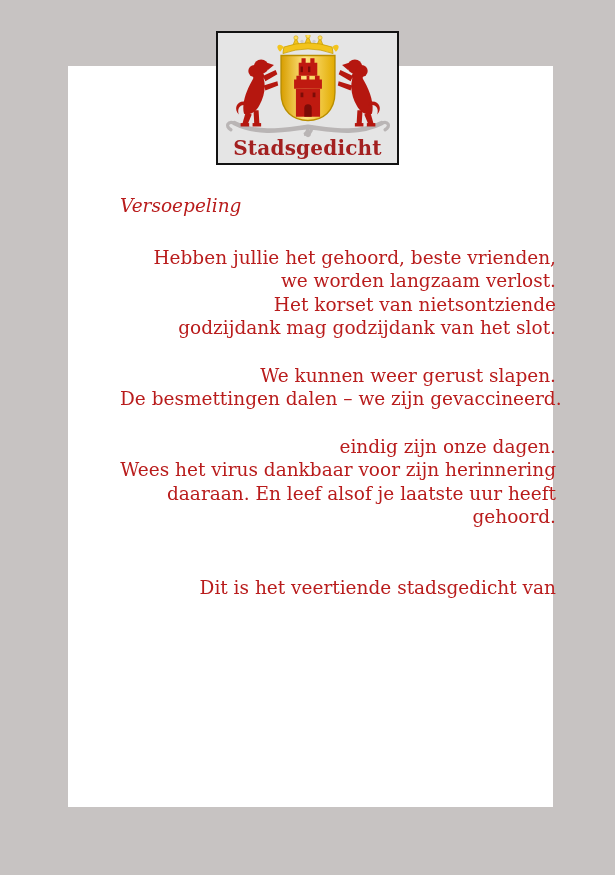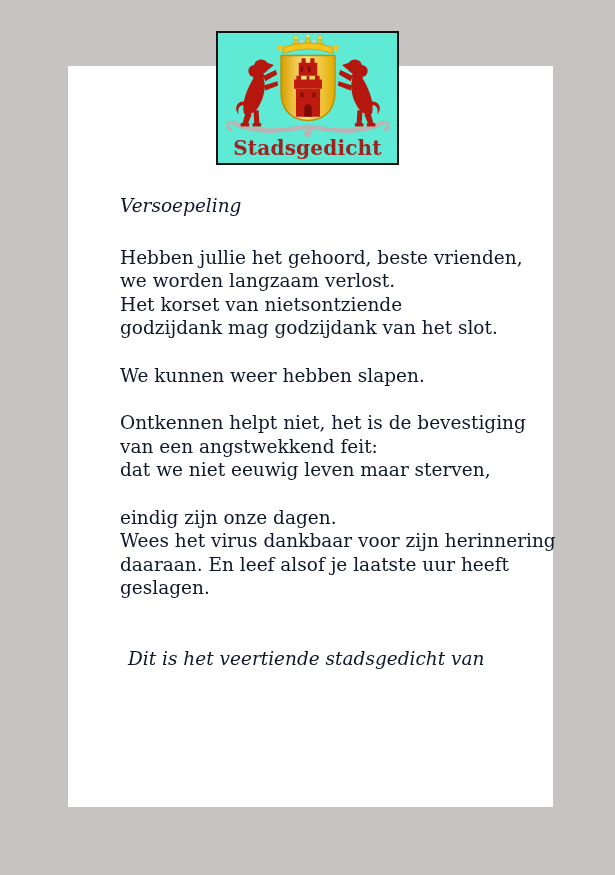"Stadsgedicht" .logo-box { background: #5eead4 -> #e5e5e5 }
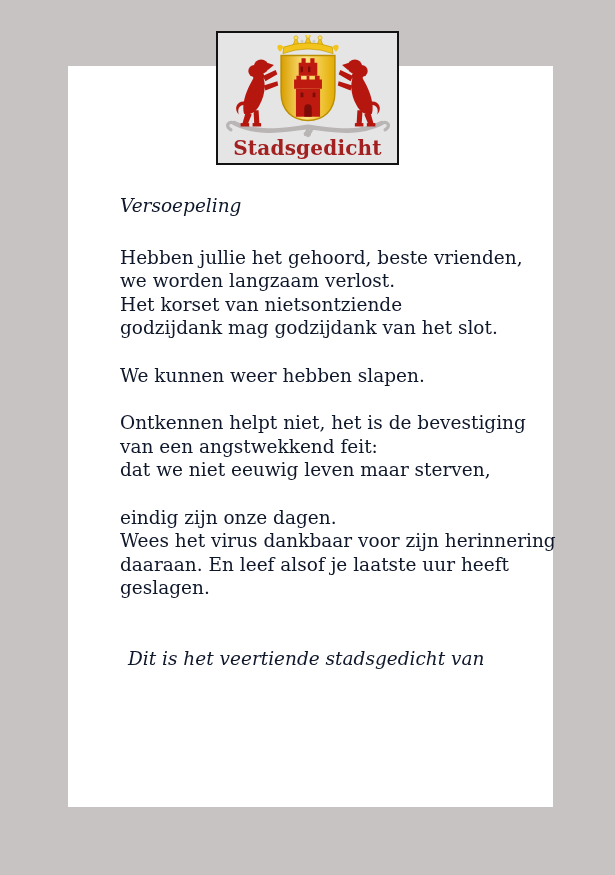"Versoepeling" .poem { color: #0f172a -> #b91c1c }
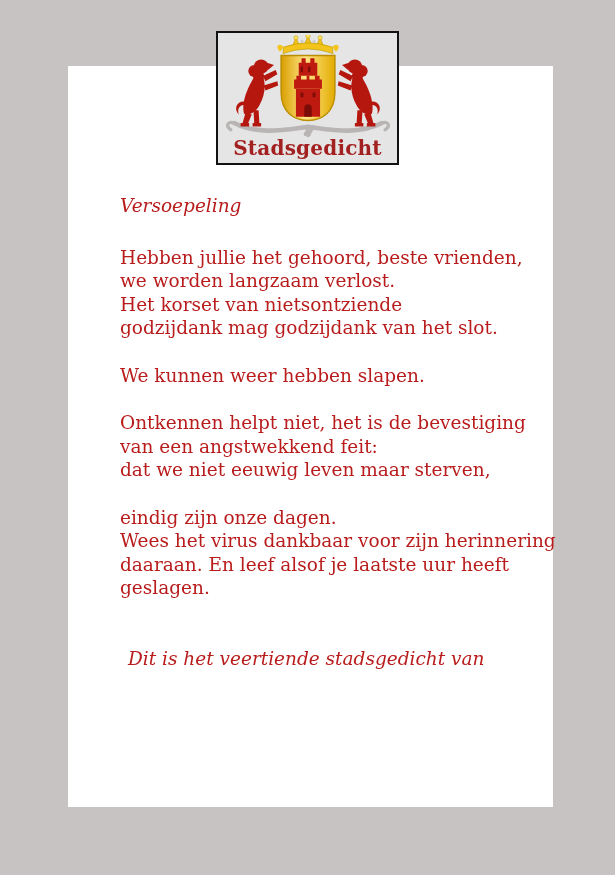"Hebben jullie het gehoord, beste" .poem .line { text-align: none -> right }
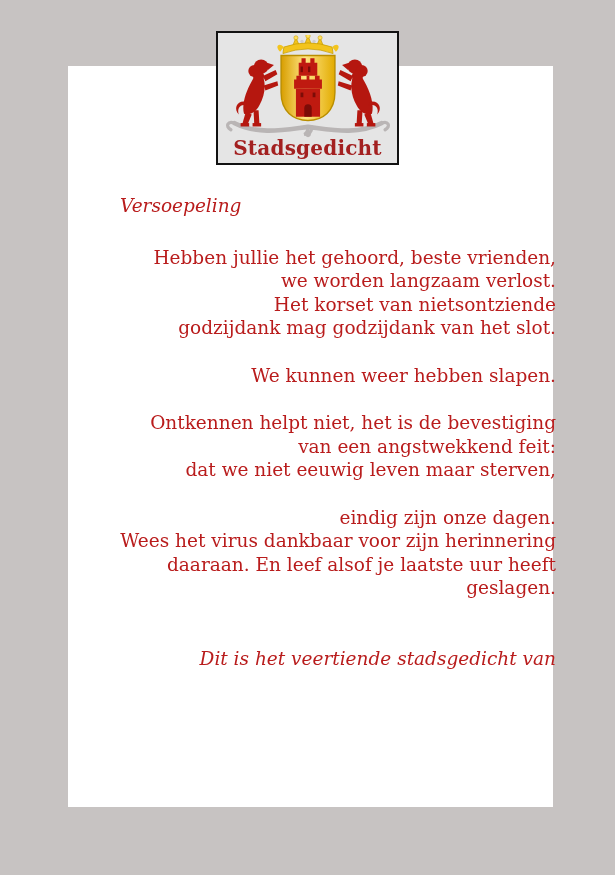"We kunnen weer hebben slapen." div.line { text: hebben -> gerust }
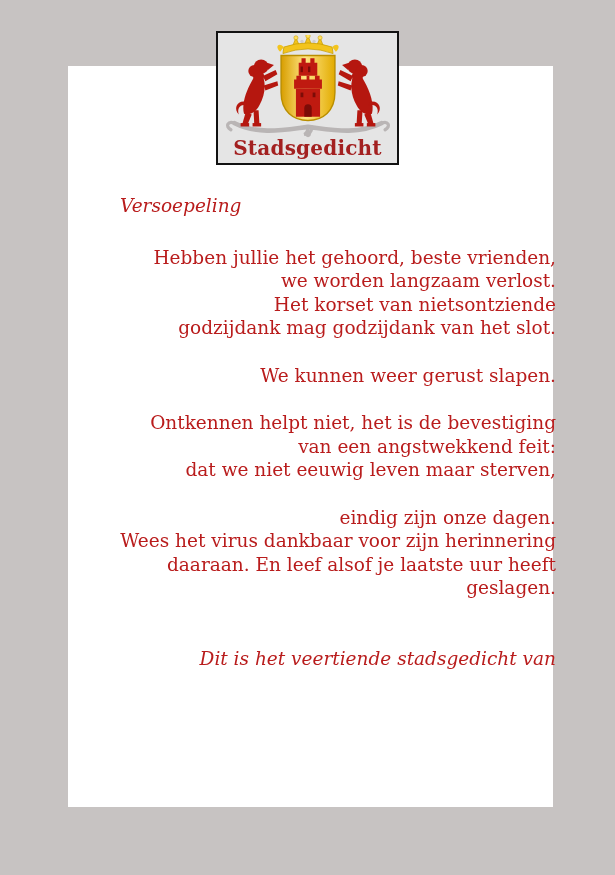"De besmettingen dalen – we" div.line { html: none -> <div>De besmettingen dalen – we zijn gevaccineerd.</div> }
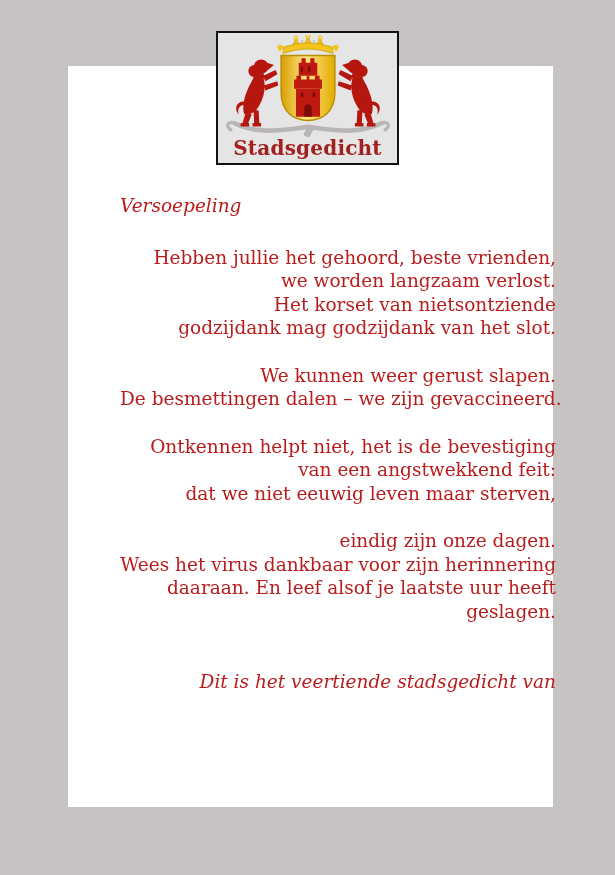"Ontkennen helpt niet, het is" div.stanza { html: <div> <div>Ontkennen helpt niet, het is de bevestiging</div> <div>van een angstwekkend feit:</div> <div>dat we niet eeuwig leven maar sterven,</div> </div> -> none }
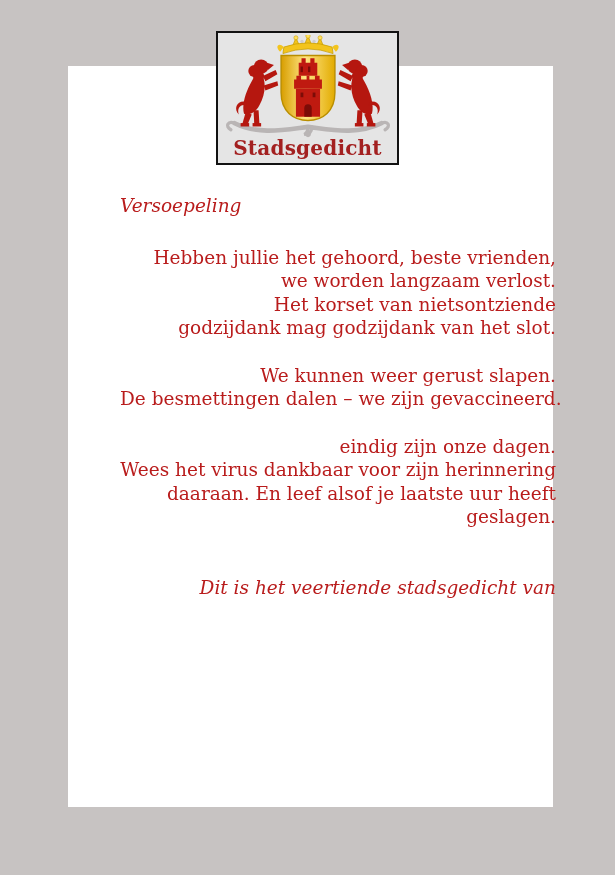"geslagen." div.line { text: geslagen -> gehoord }
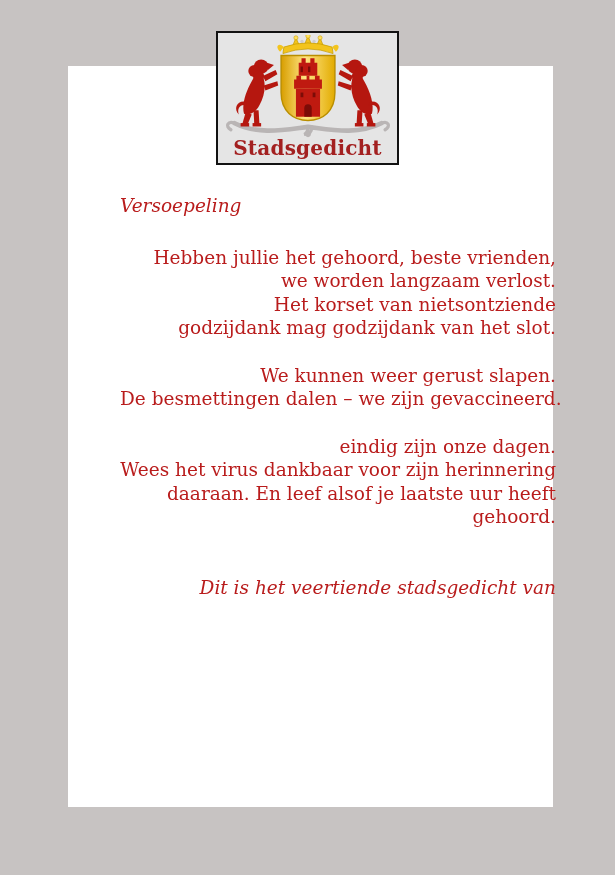"Dit is het veertiende stadsgedicht" .colophon { font-style: italic -> none }
